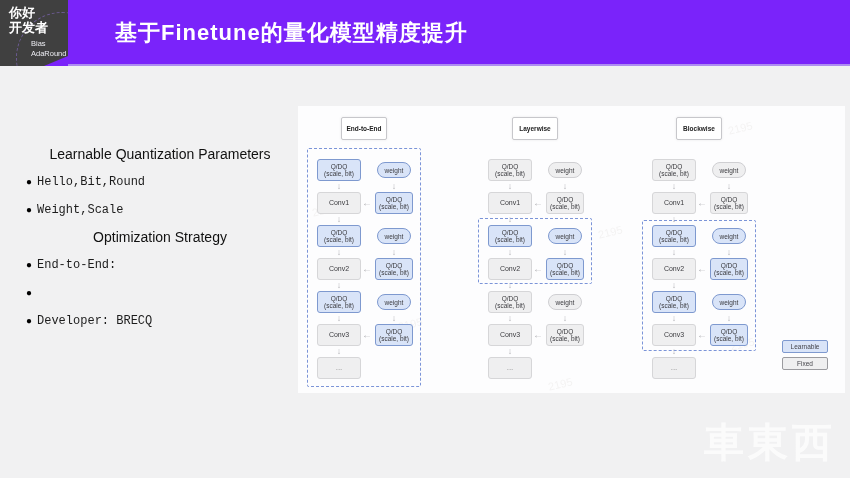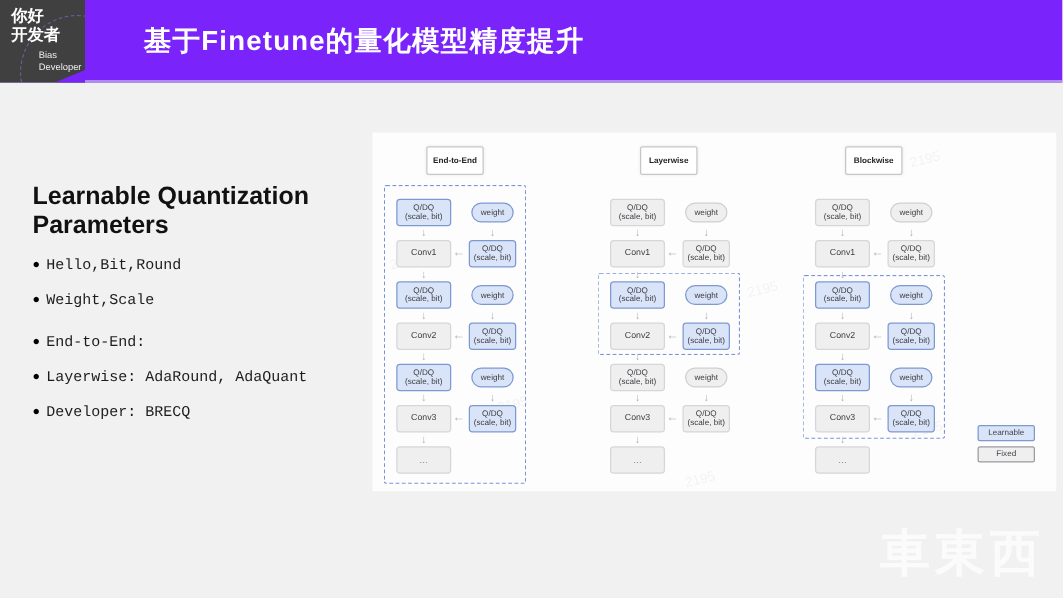"Developer" div { text: Developer -> AdaRound }
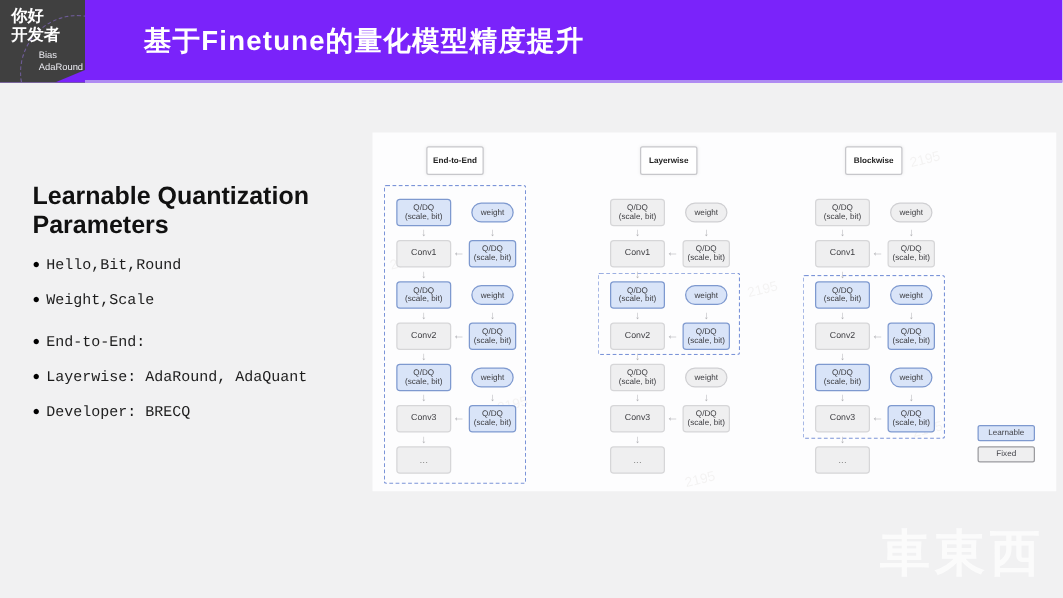"Learnable Quantization Parameters" .lp-heading { font-size: 20px -> 14px; font-weight: bold -> normal; text-align: left -> center }
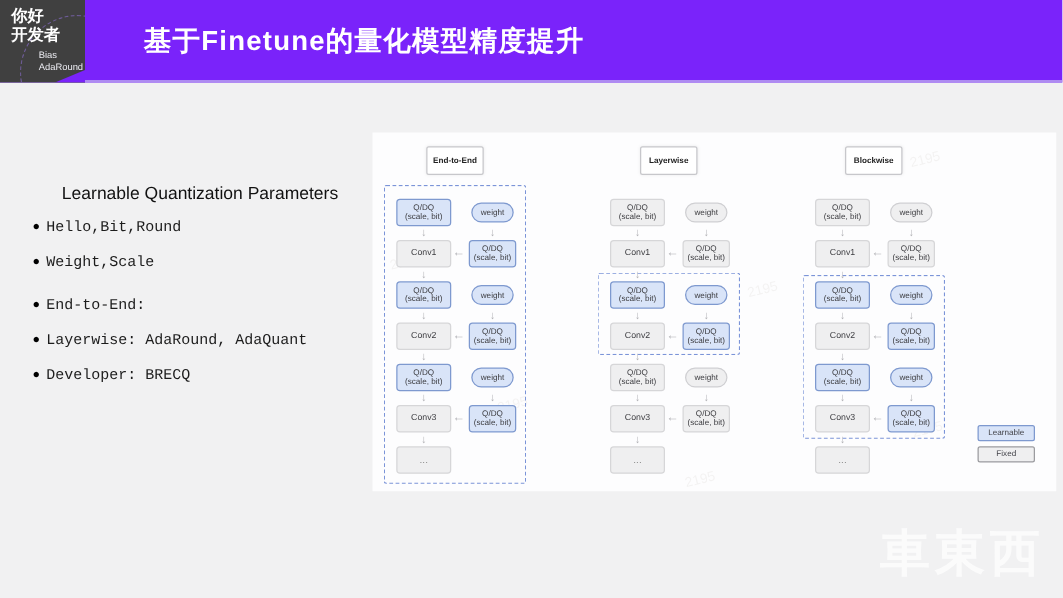"Optimization Strategy" div.lp-heading { html: none -> <div>Optimization Strategy</div> }
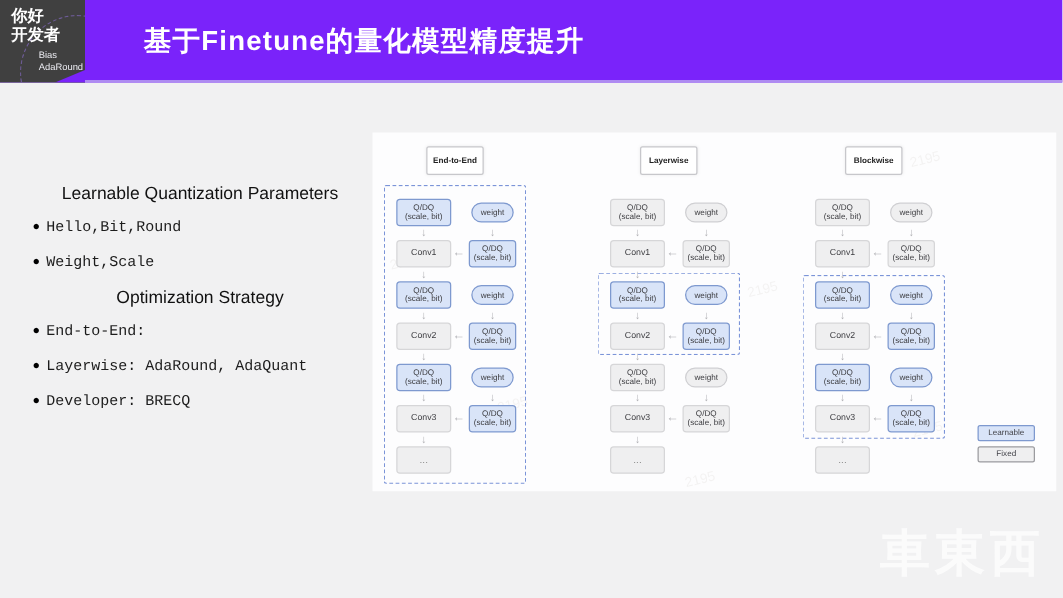"Layerwise: AdaRound, AdaQuant" span { html: <span>Layerwise: AdaRound, AdaQuant</span> -> none }
